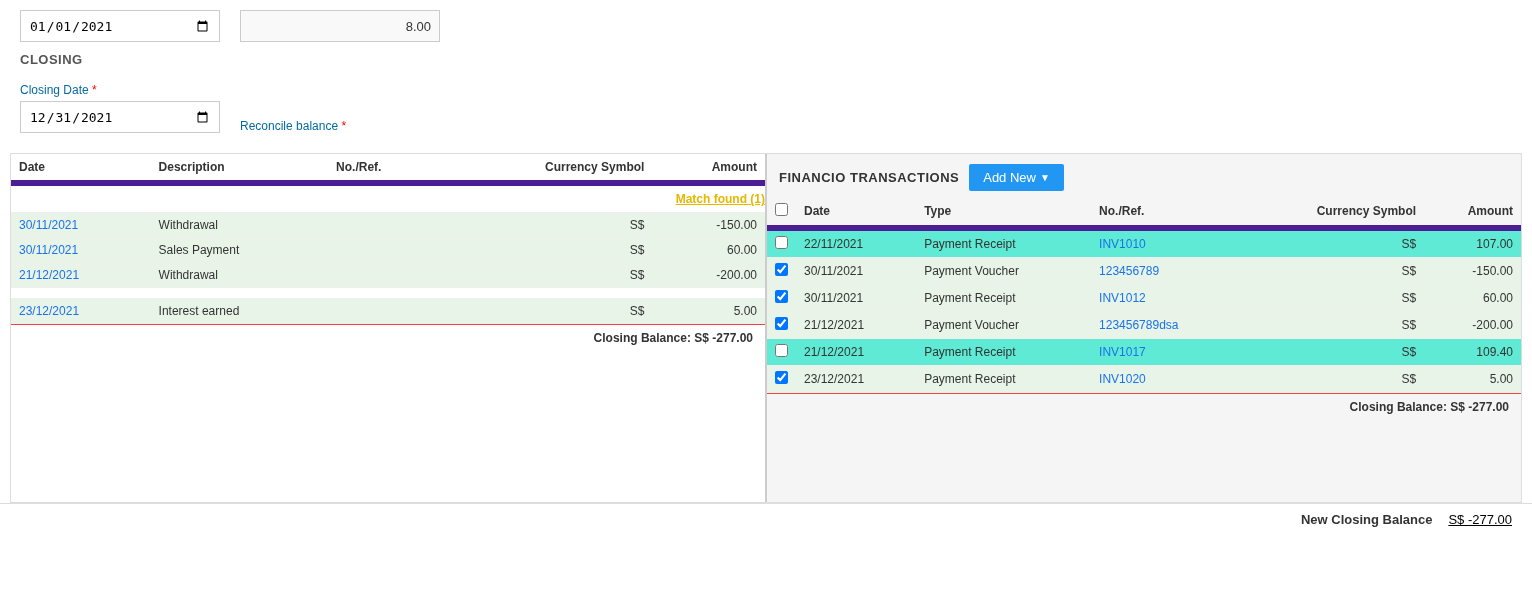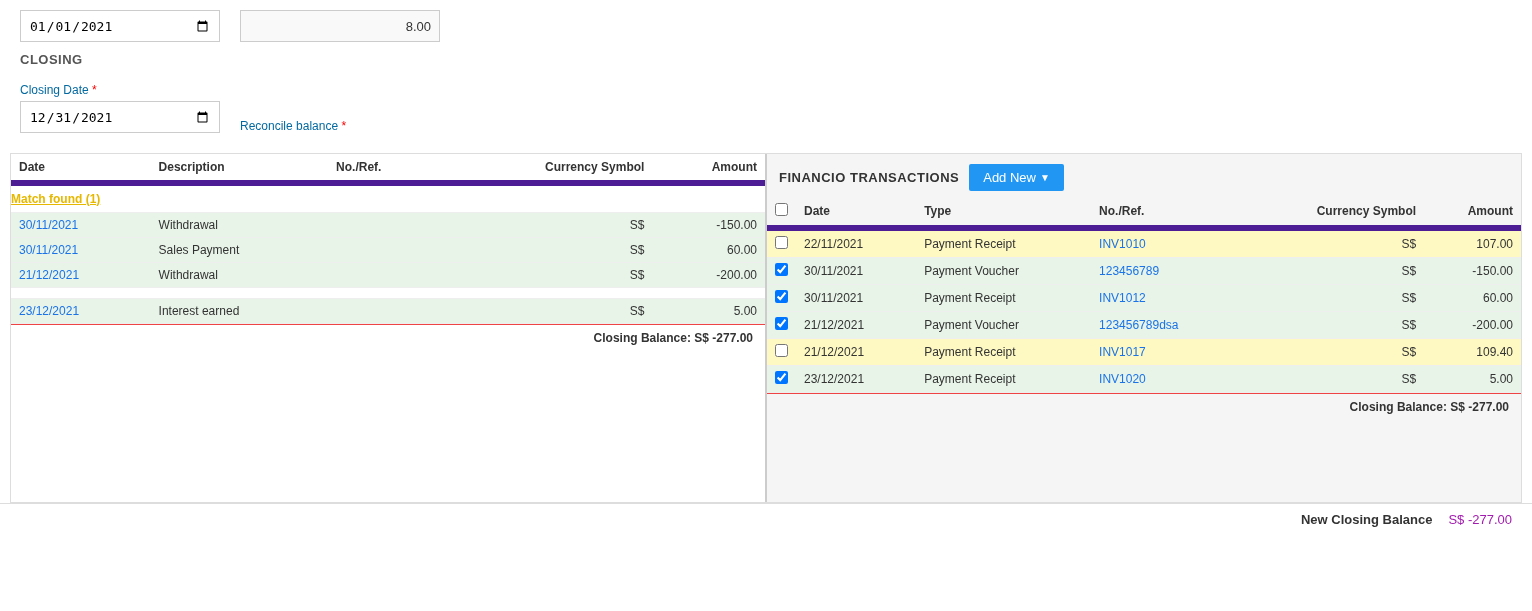"Match found (1)" .match-found-row td { text-align: left -> right }
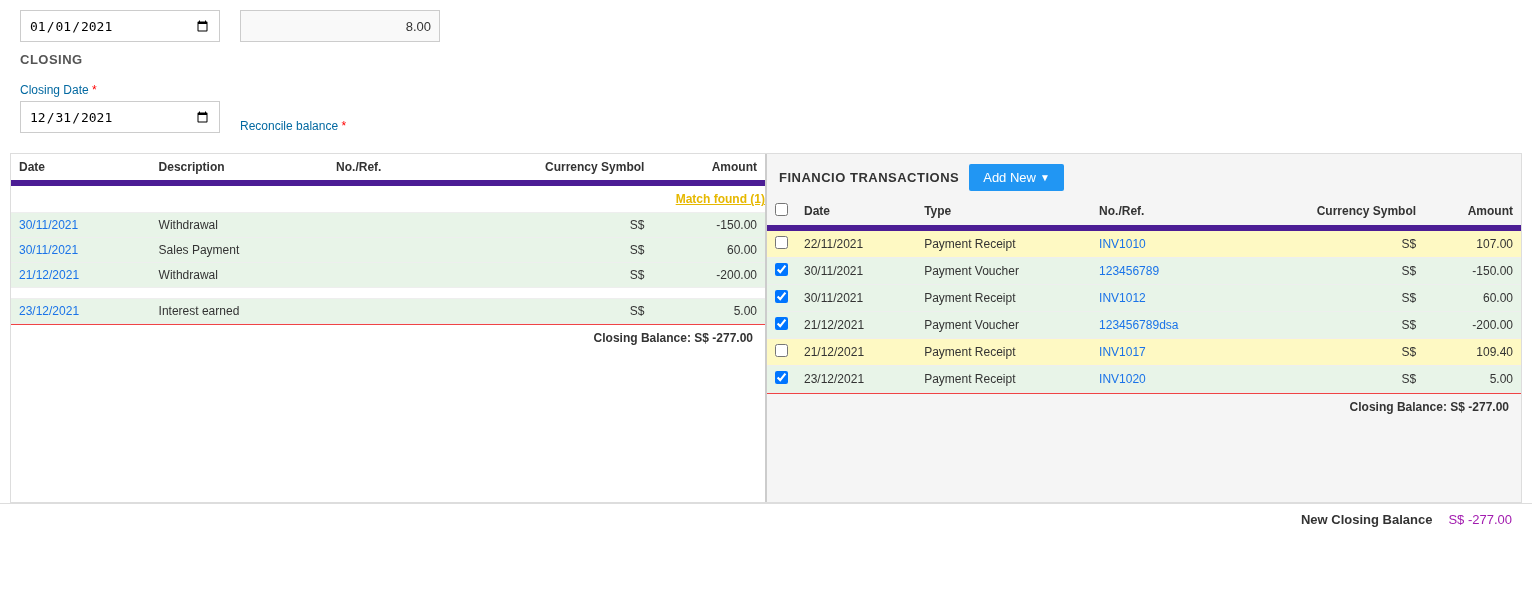"22/11/2021" .financio-panel tr.normal-row { background: #fef9c3 -> #5eead4 }
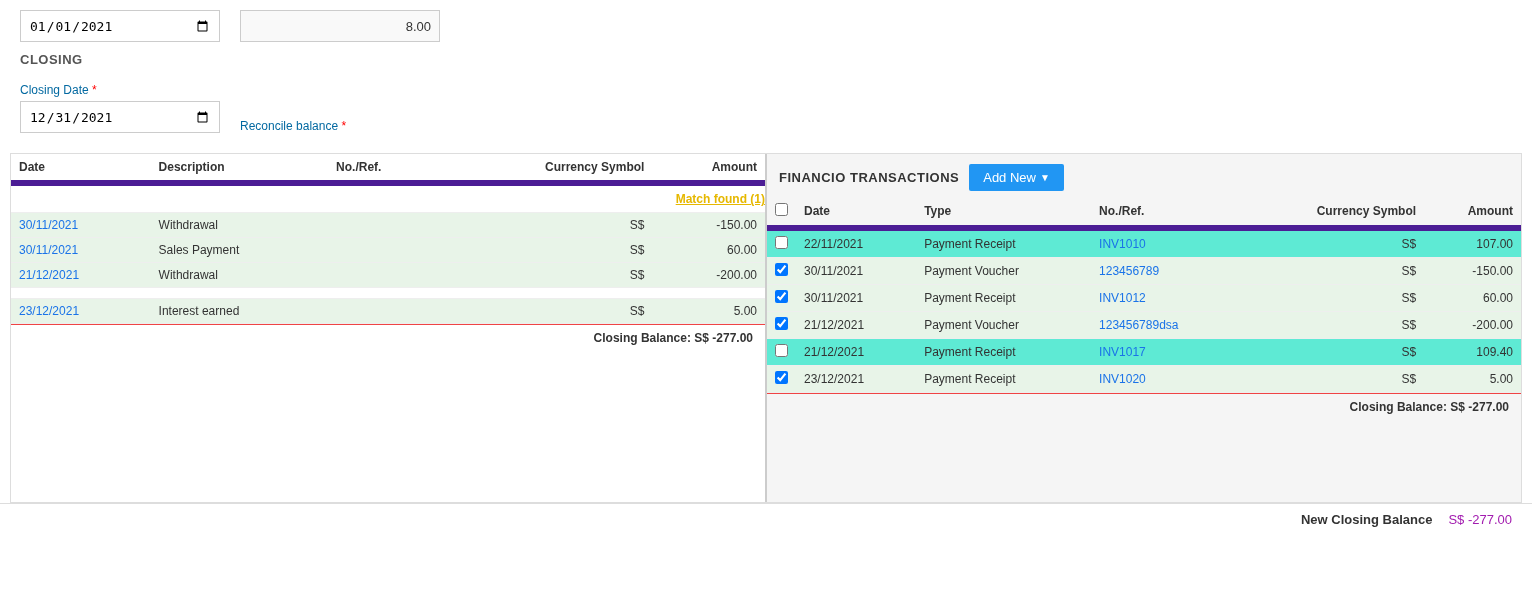"S$ -277.00" .bottom-bar-value { color: #a21caf -> #000000; text-decoration: none -> underline }
